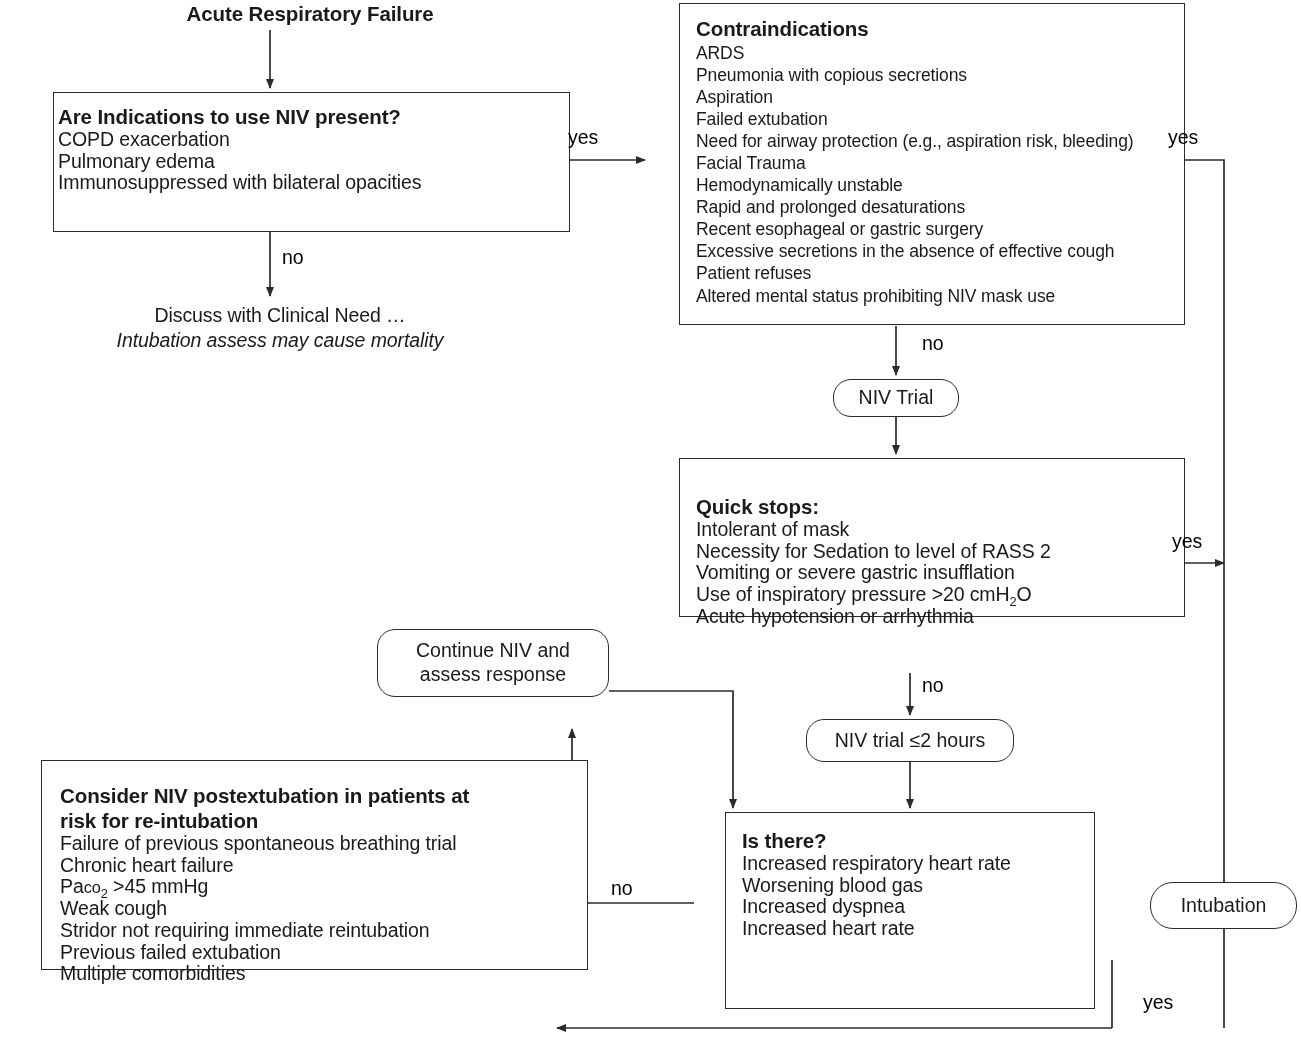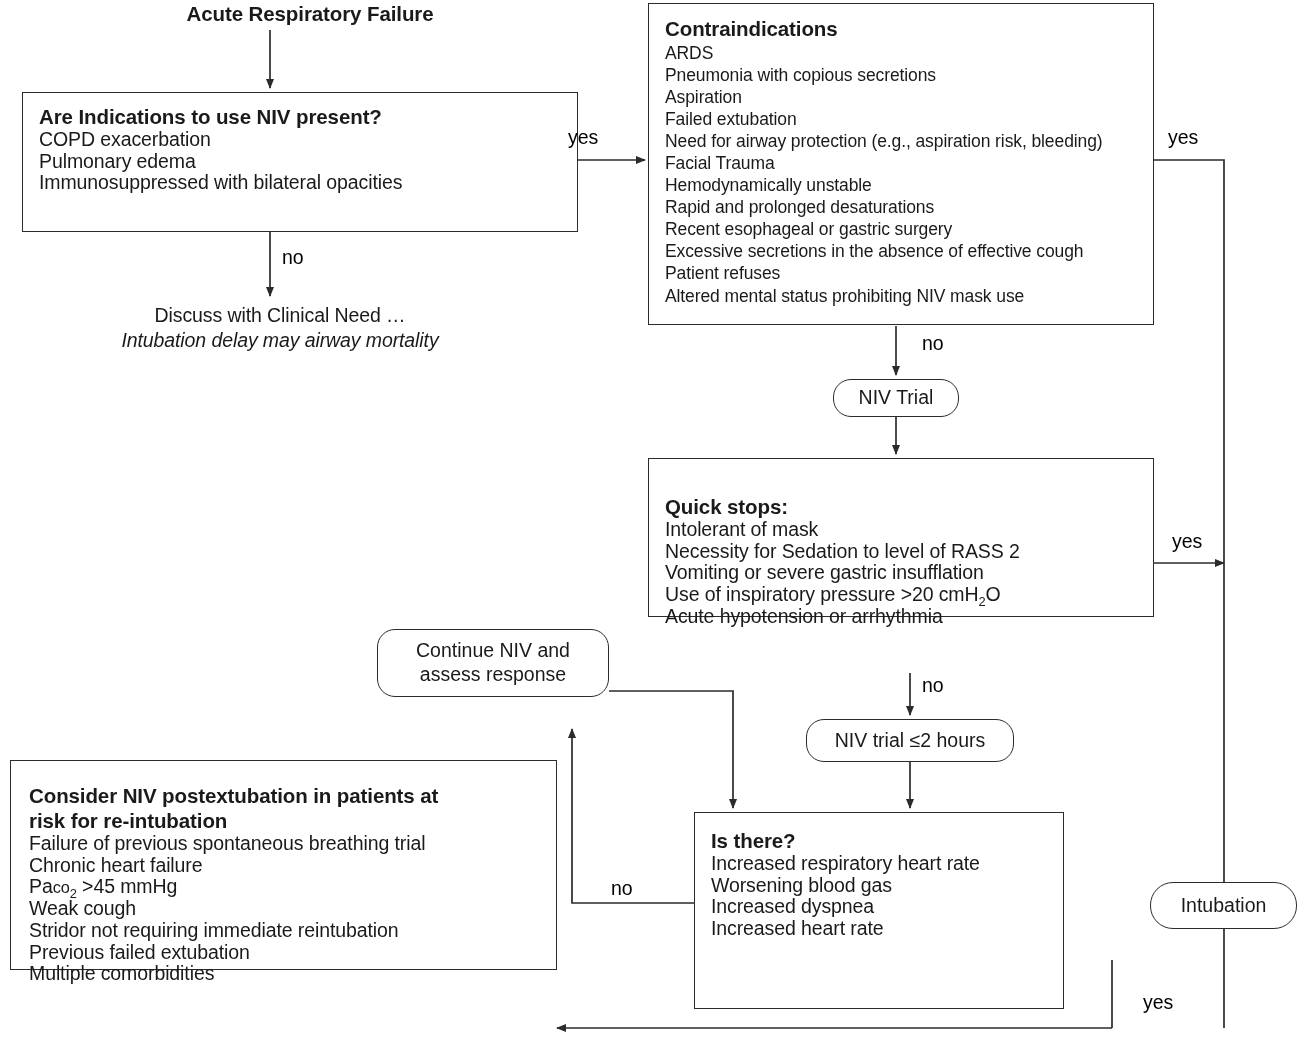"Contraindications" .boxed { margin-left: none -> 31px }
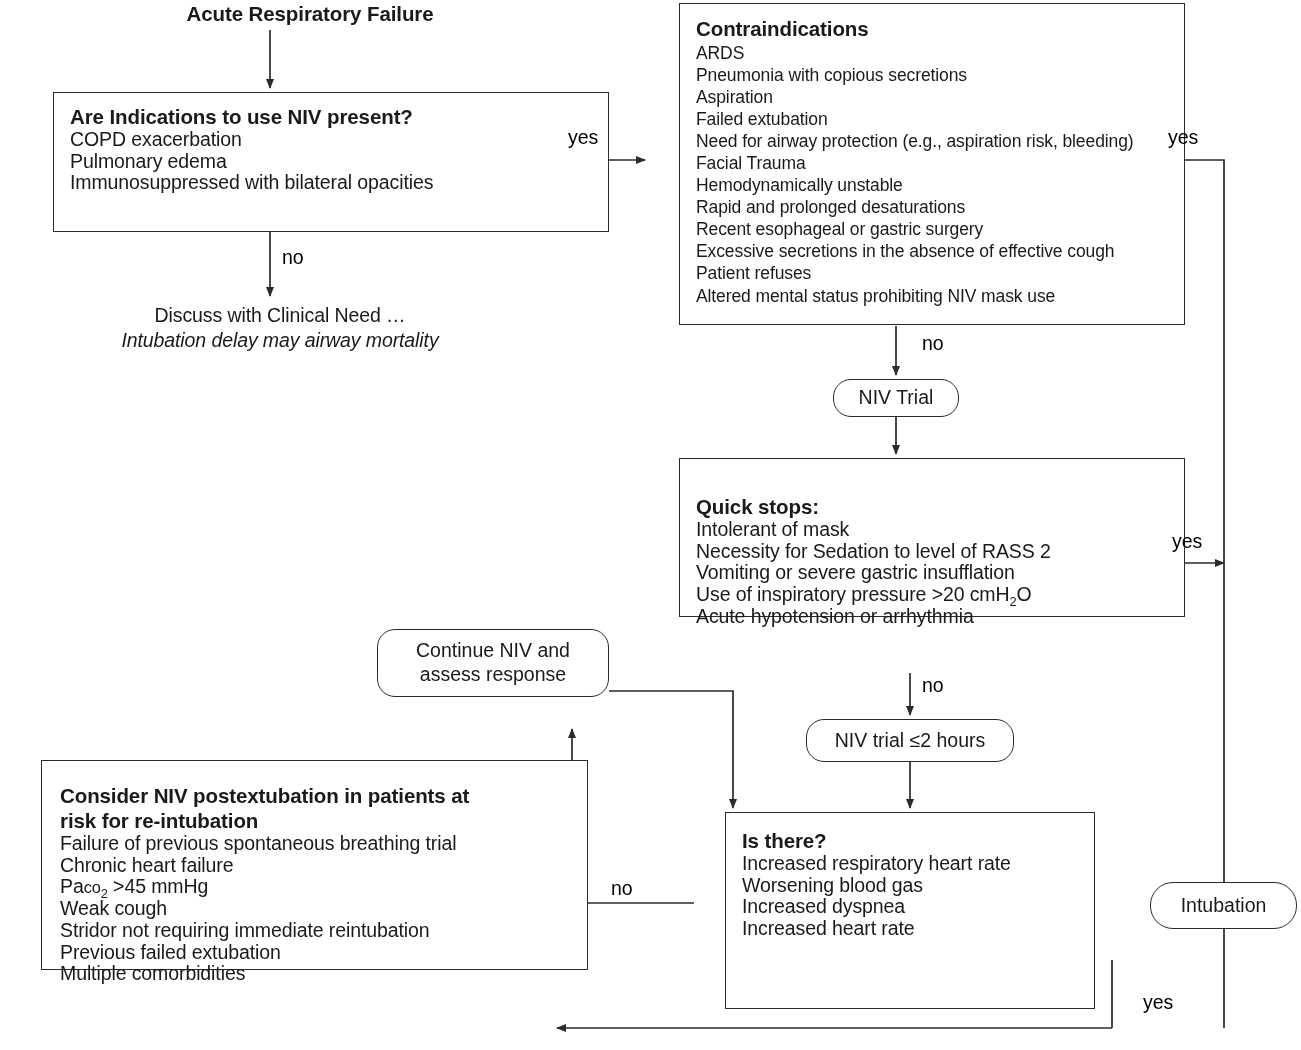"Are Indications to use NIV" #n-indications { padding: 12px 0 0 16px -> 12px 0 0 4px; width: 556px -> 517px }
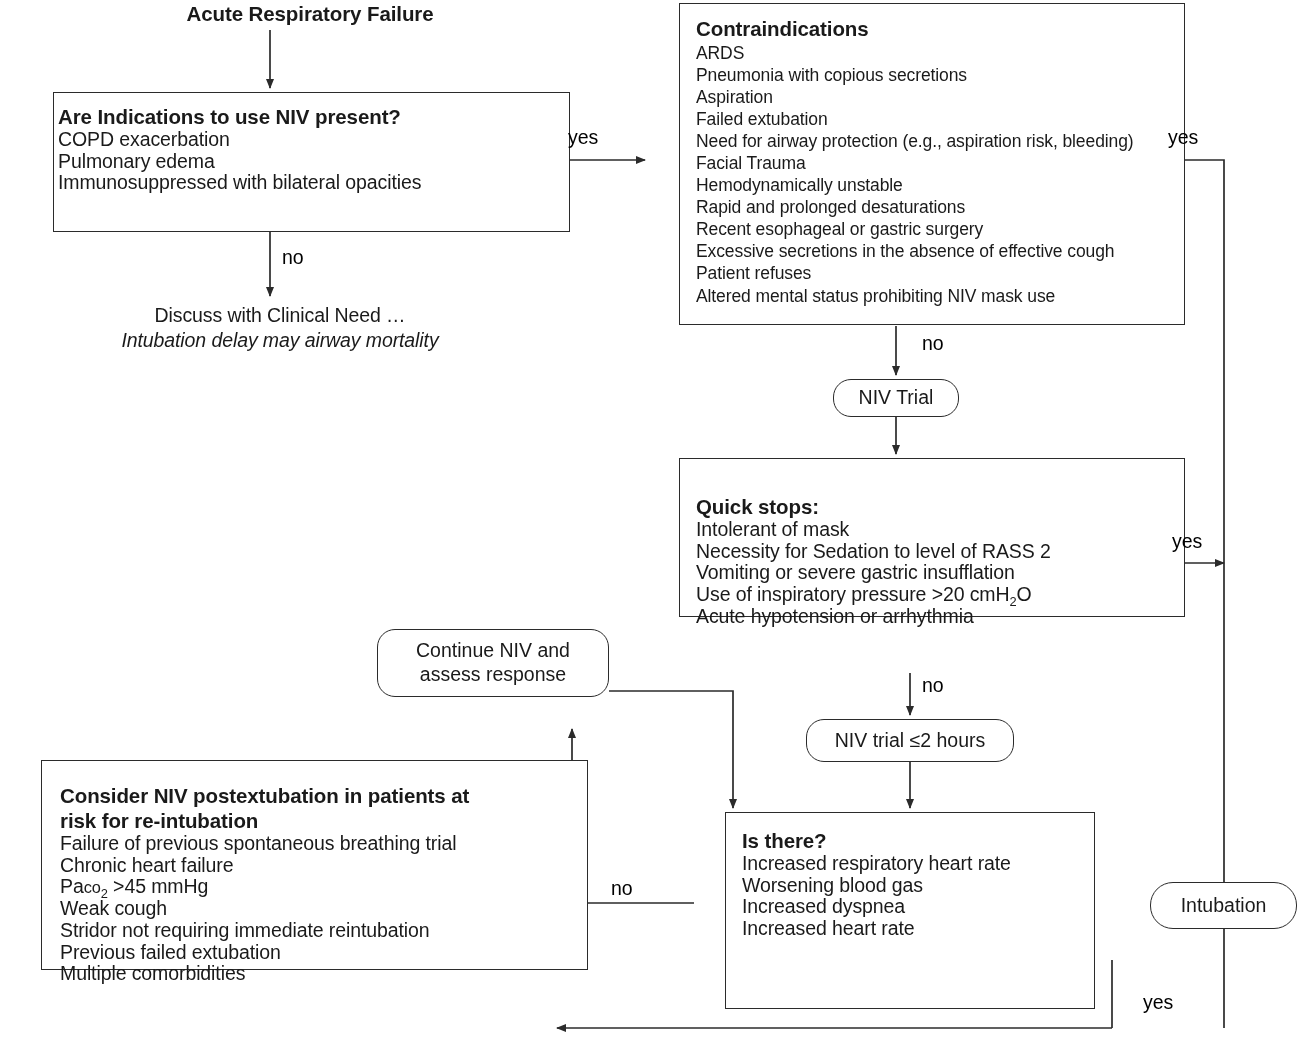"Intubation delay may airway mortality" div.itm { text: delay may airway -> assess may cause }
